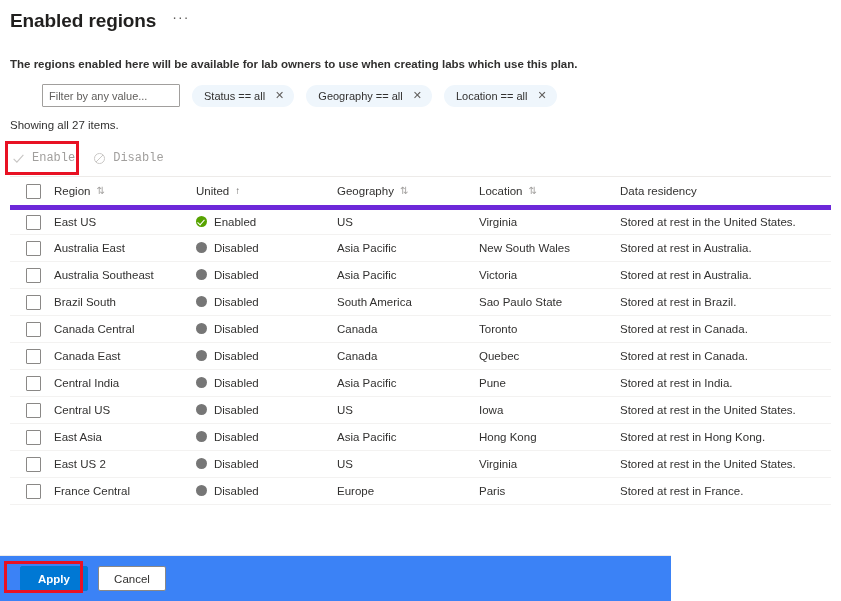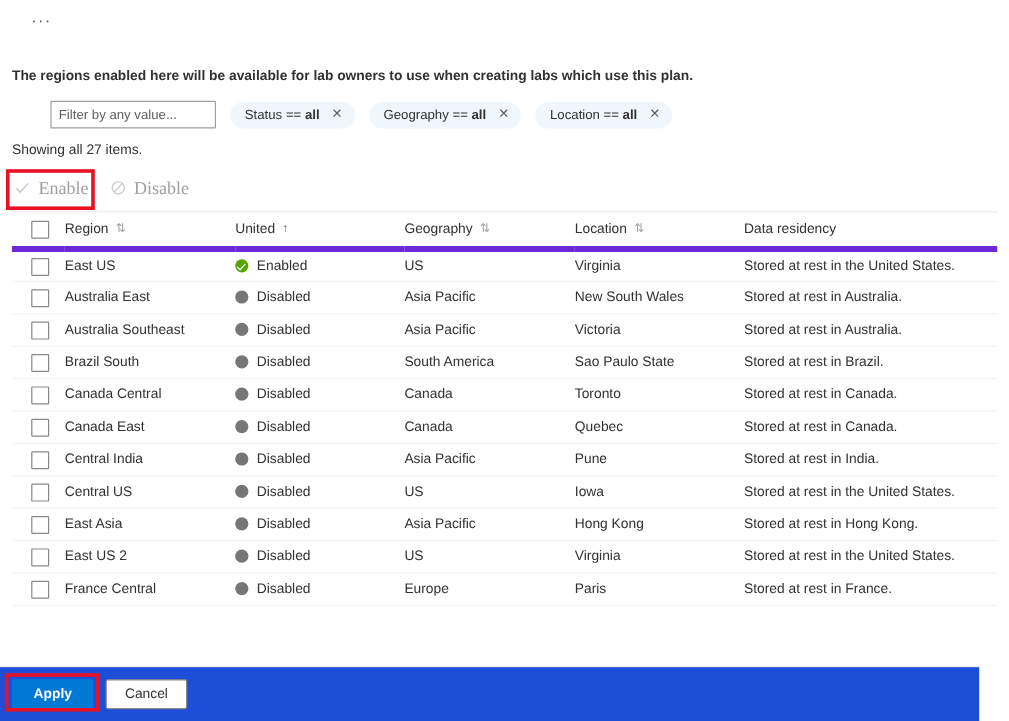"Enabled regions" div.page-title { html: none -> <div>Enabled regions</div> }
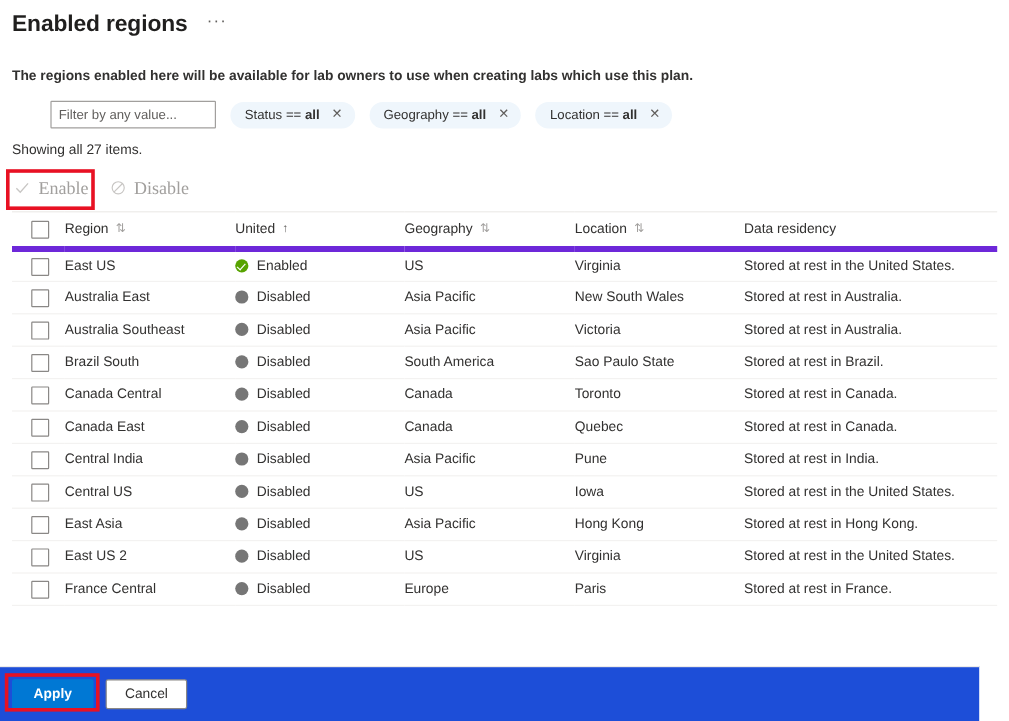"all" .pill .pill-value { font-weight: 700 -> 400 }
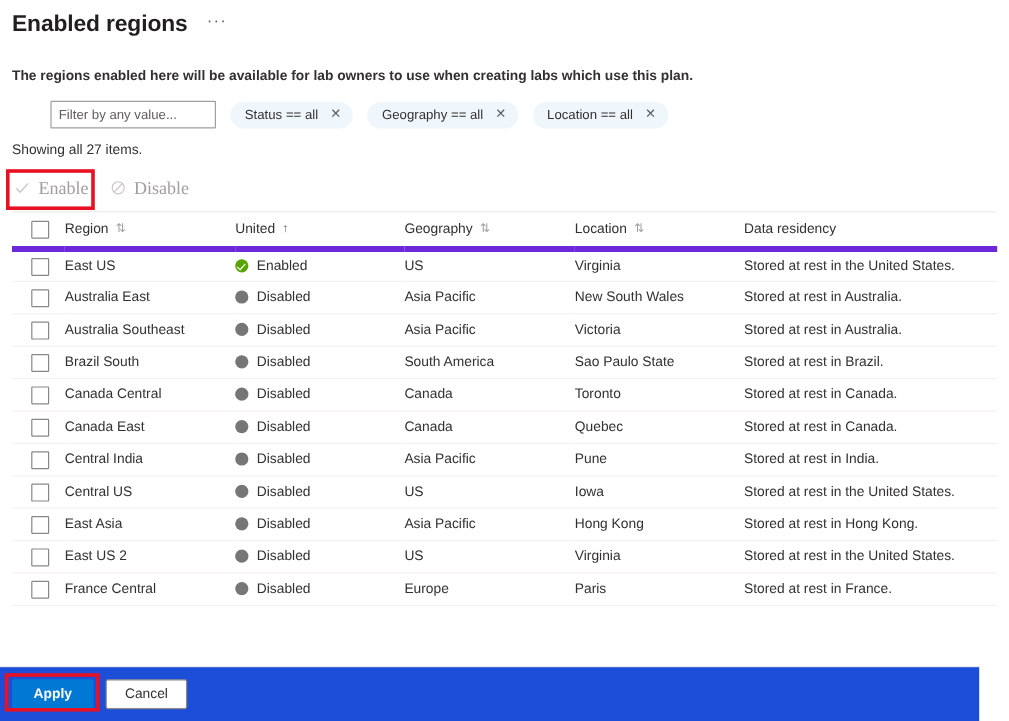"Enable" .cmd-btn { align-items: flex-start -> center; font-family: Liberation Serif, serif -> Liberation Mono, monospace; font-size: 15px -> 12px }
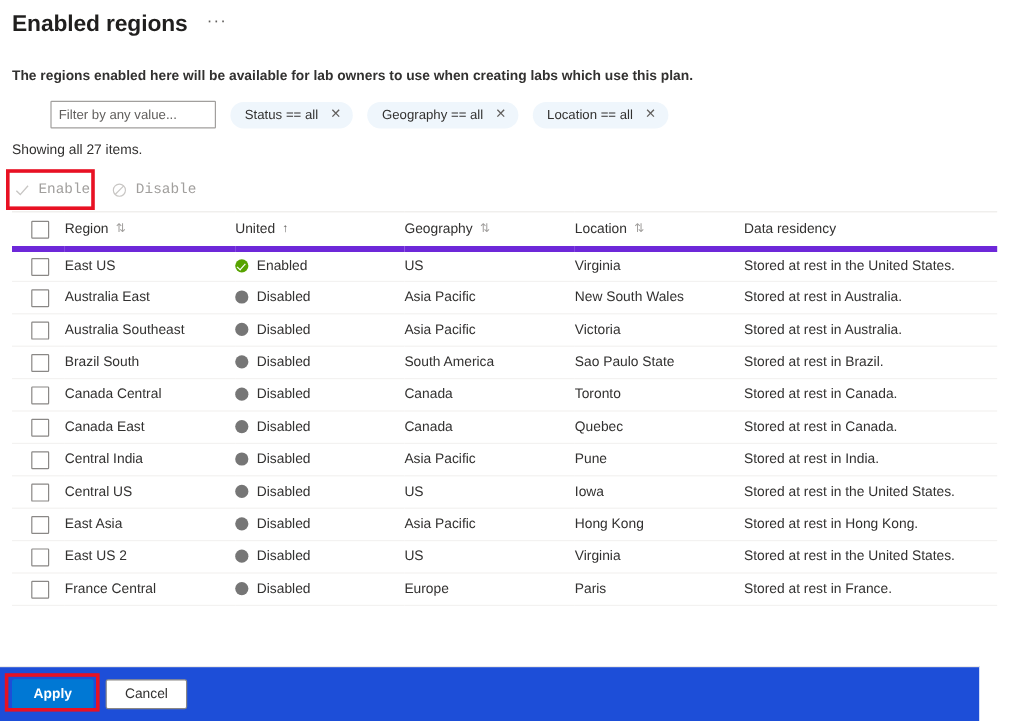"Apply" .footer { background: #1d4ed8 -> #3b82f6; padding-left: 10px -> 20px; width: 816px -> 671px }
